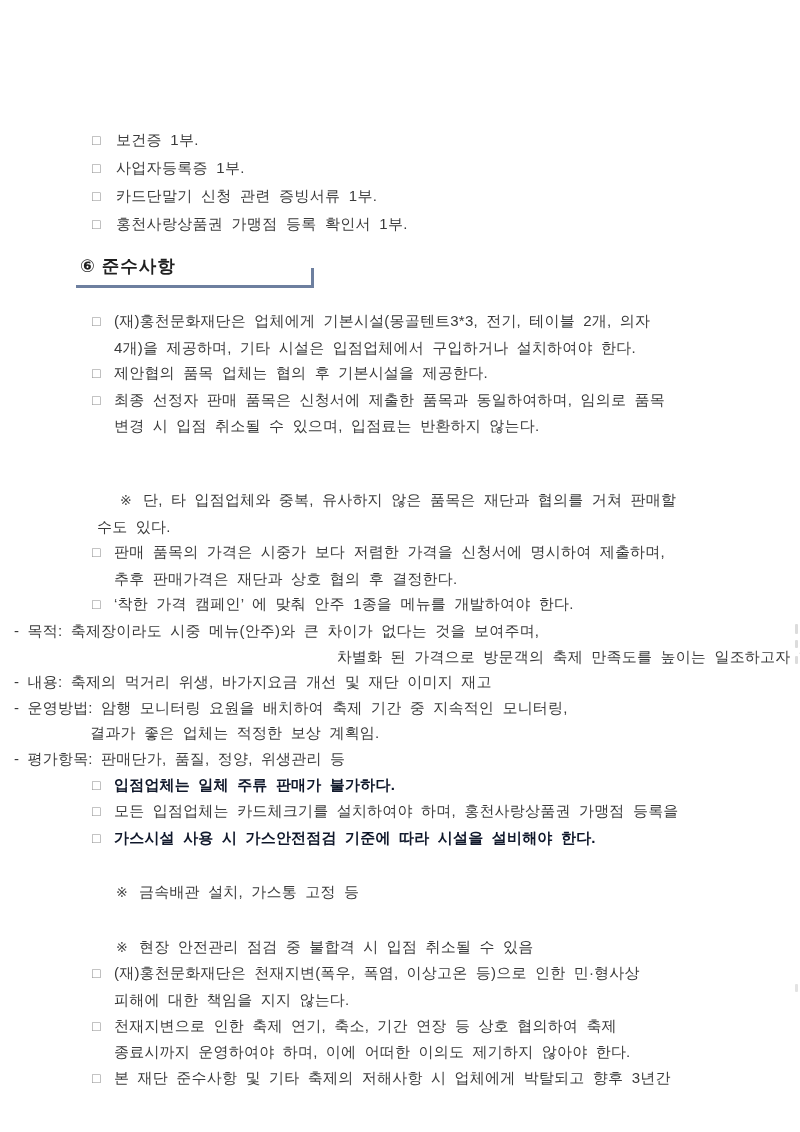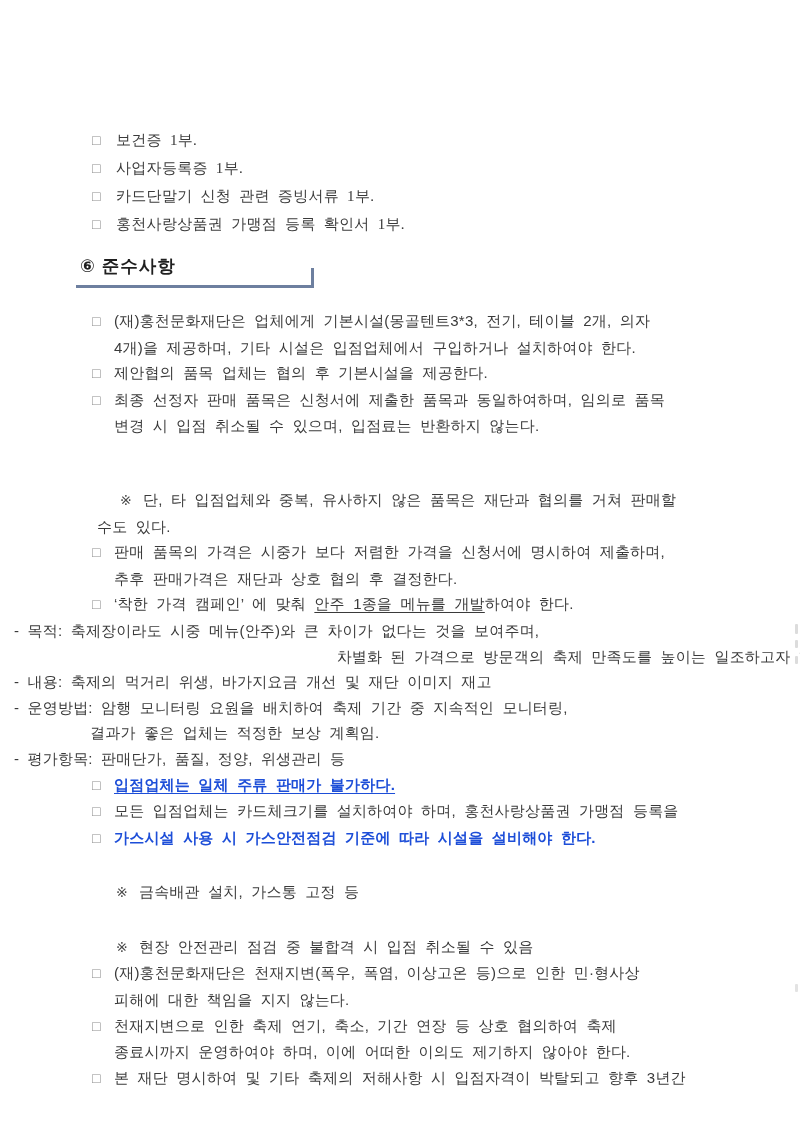"□ 보건증 1부." .top-list { font-family: Liberation Serif, serif -> none }
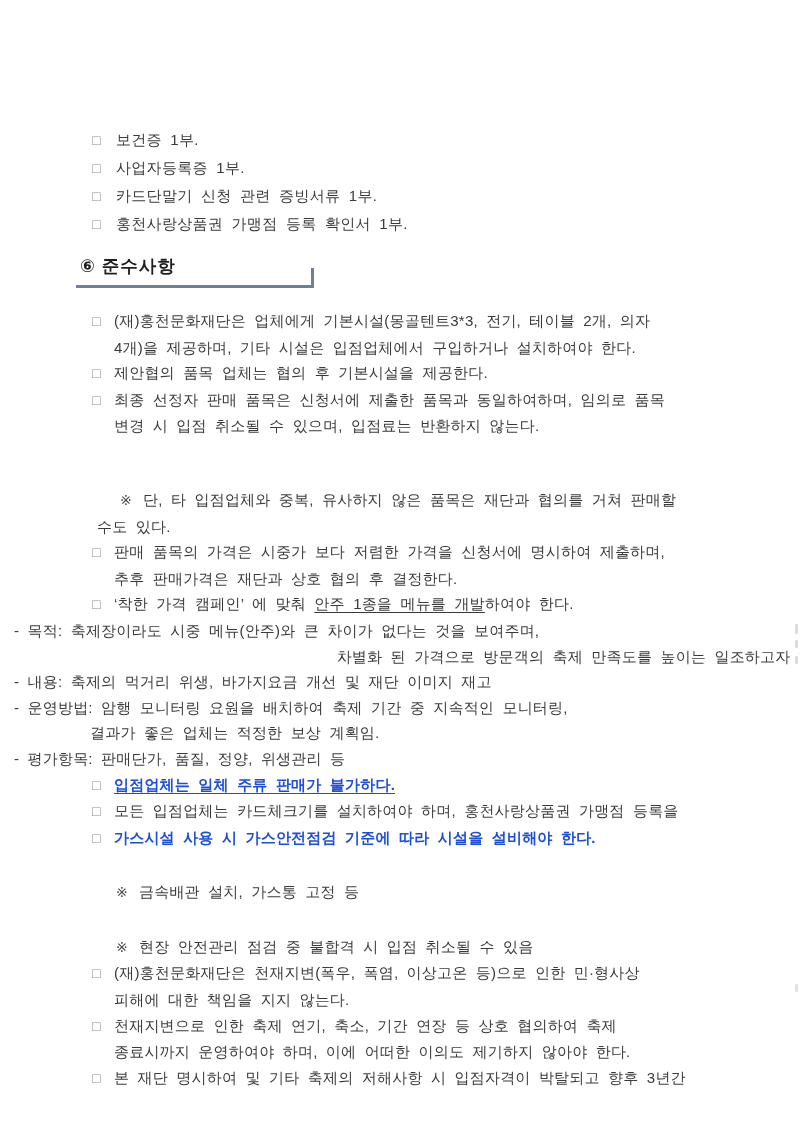"안주 1종을 메뉴를 개발" .u { text-decoration: underline -> none }
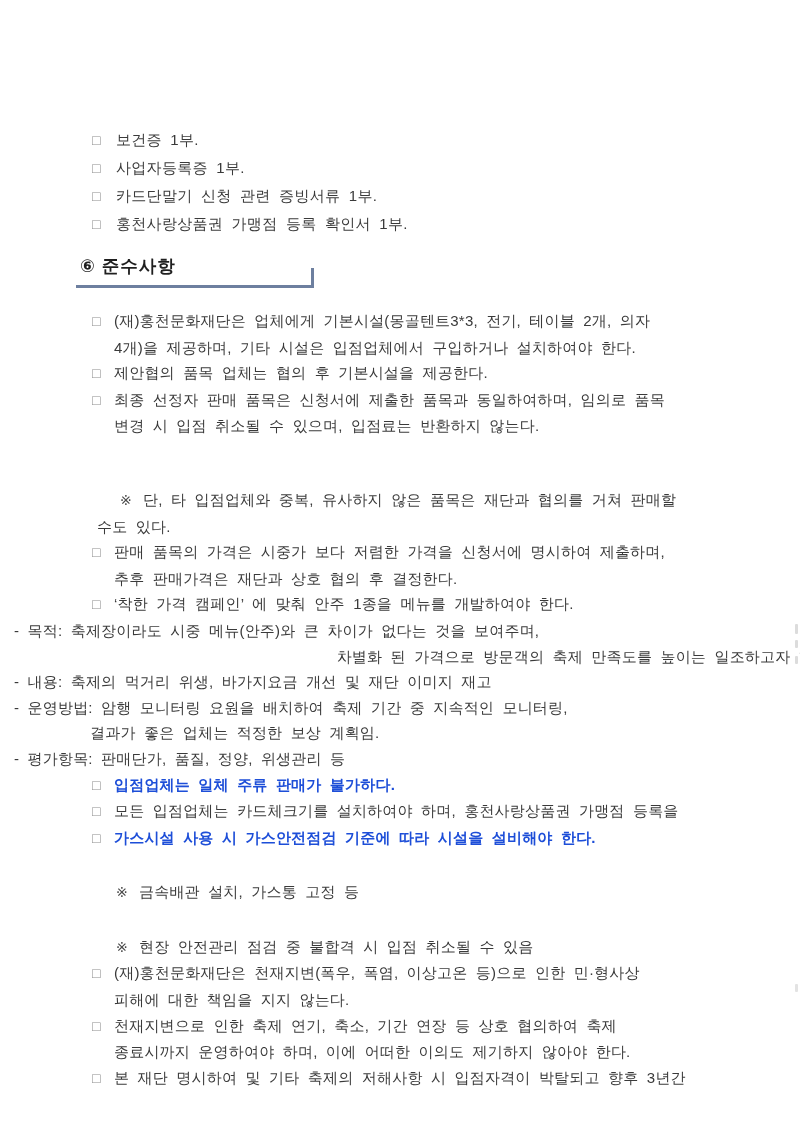"입점업체는 일체 주류 판매가 불가하다." .bold { color: #1d4ed8 -> #0f172a }
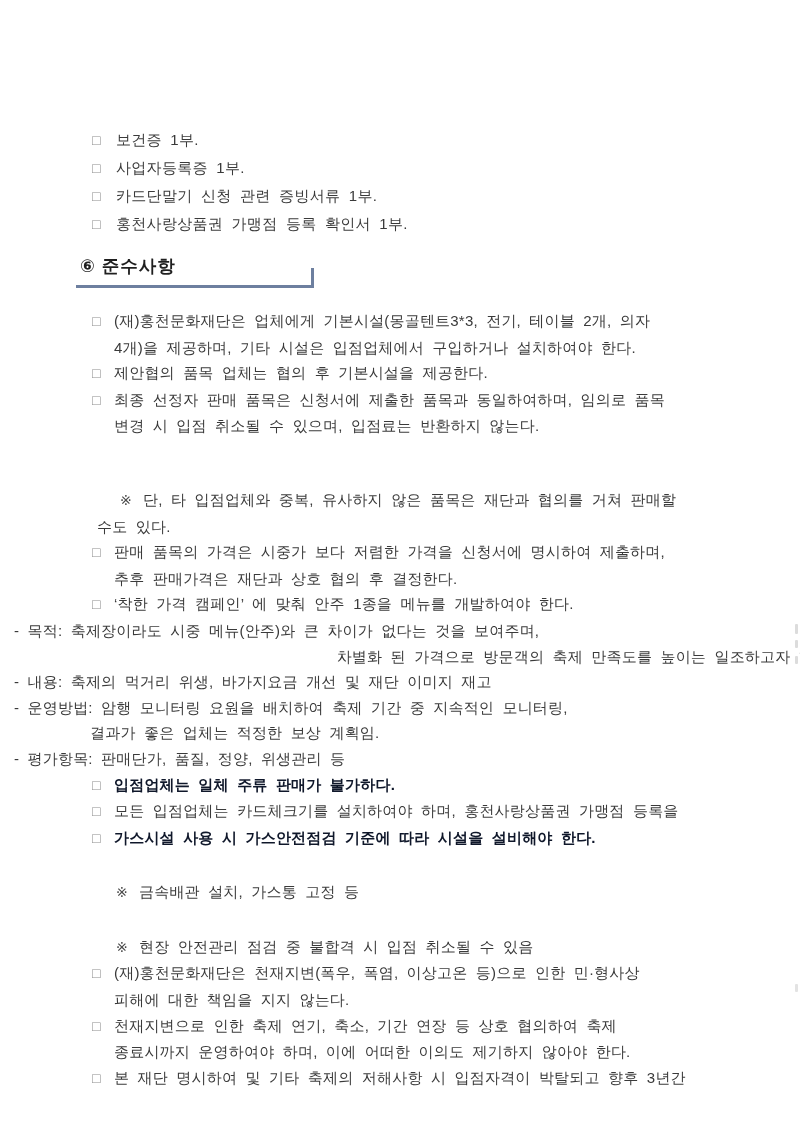"본 재단 명시하여 및 기타" span { text: 명시하여 및 기타 축제의 저해사항 시 입점자격이 -> 준수사항 및 기타 축제의 저해사항 시 업체에게 }
